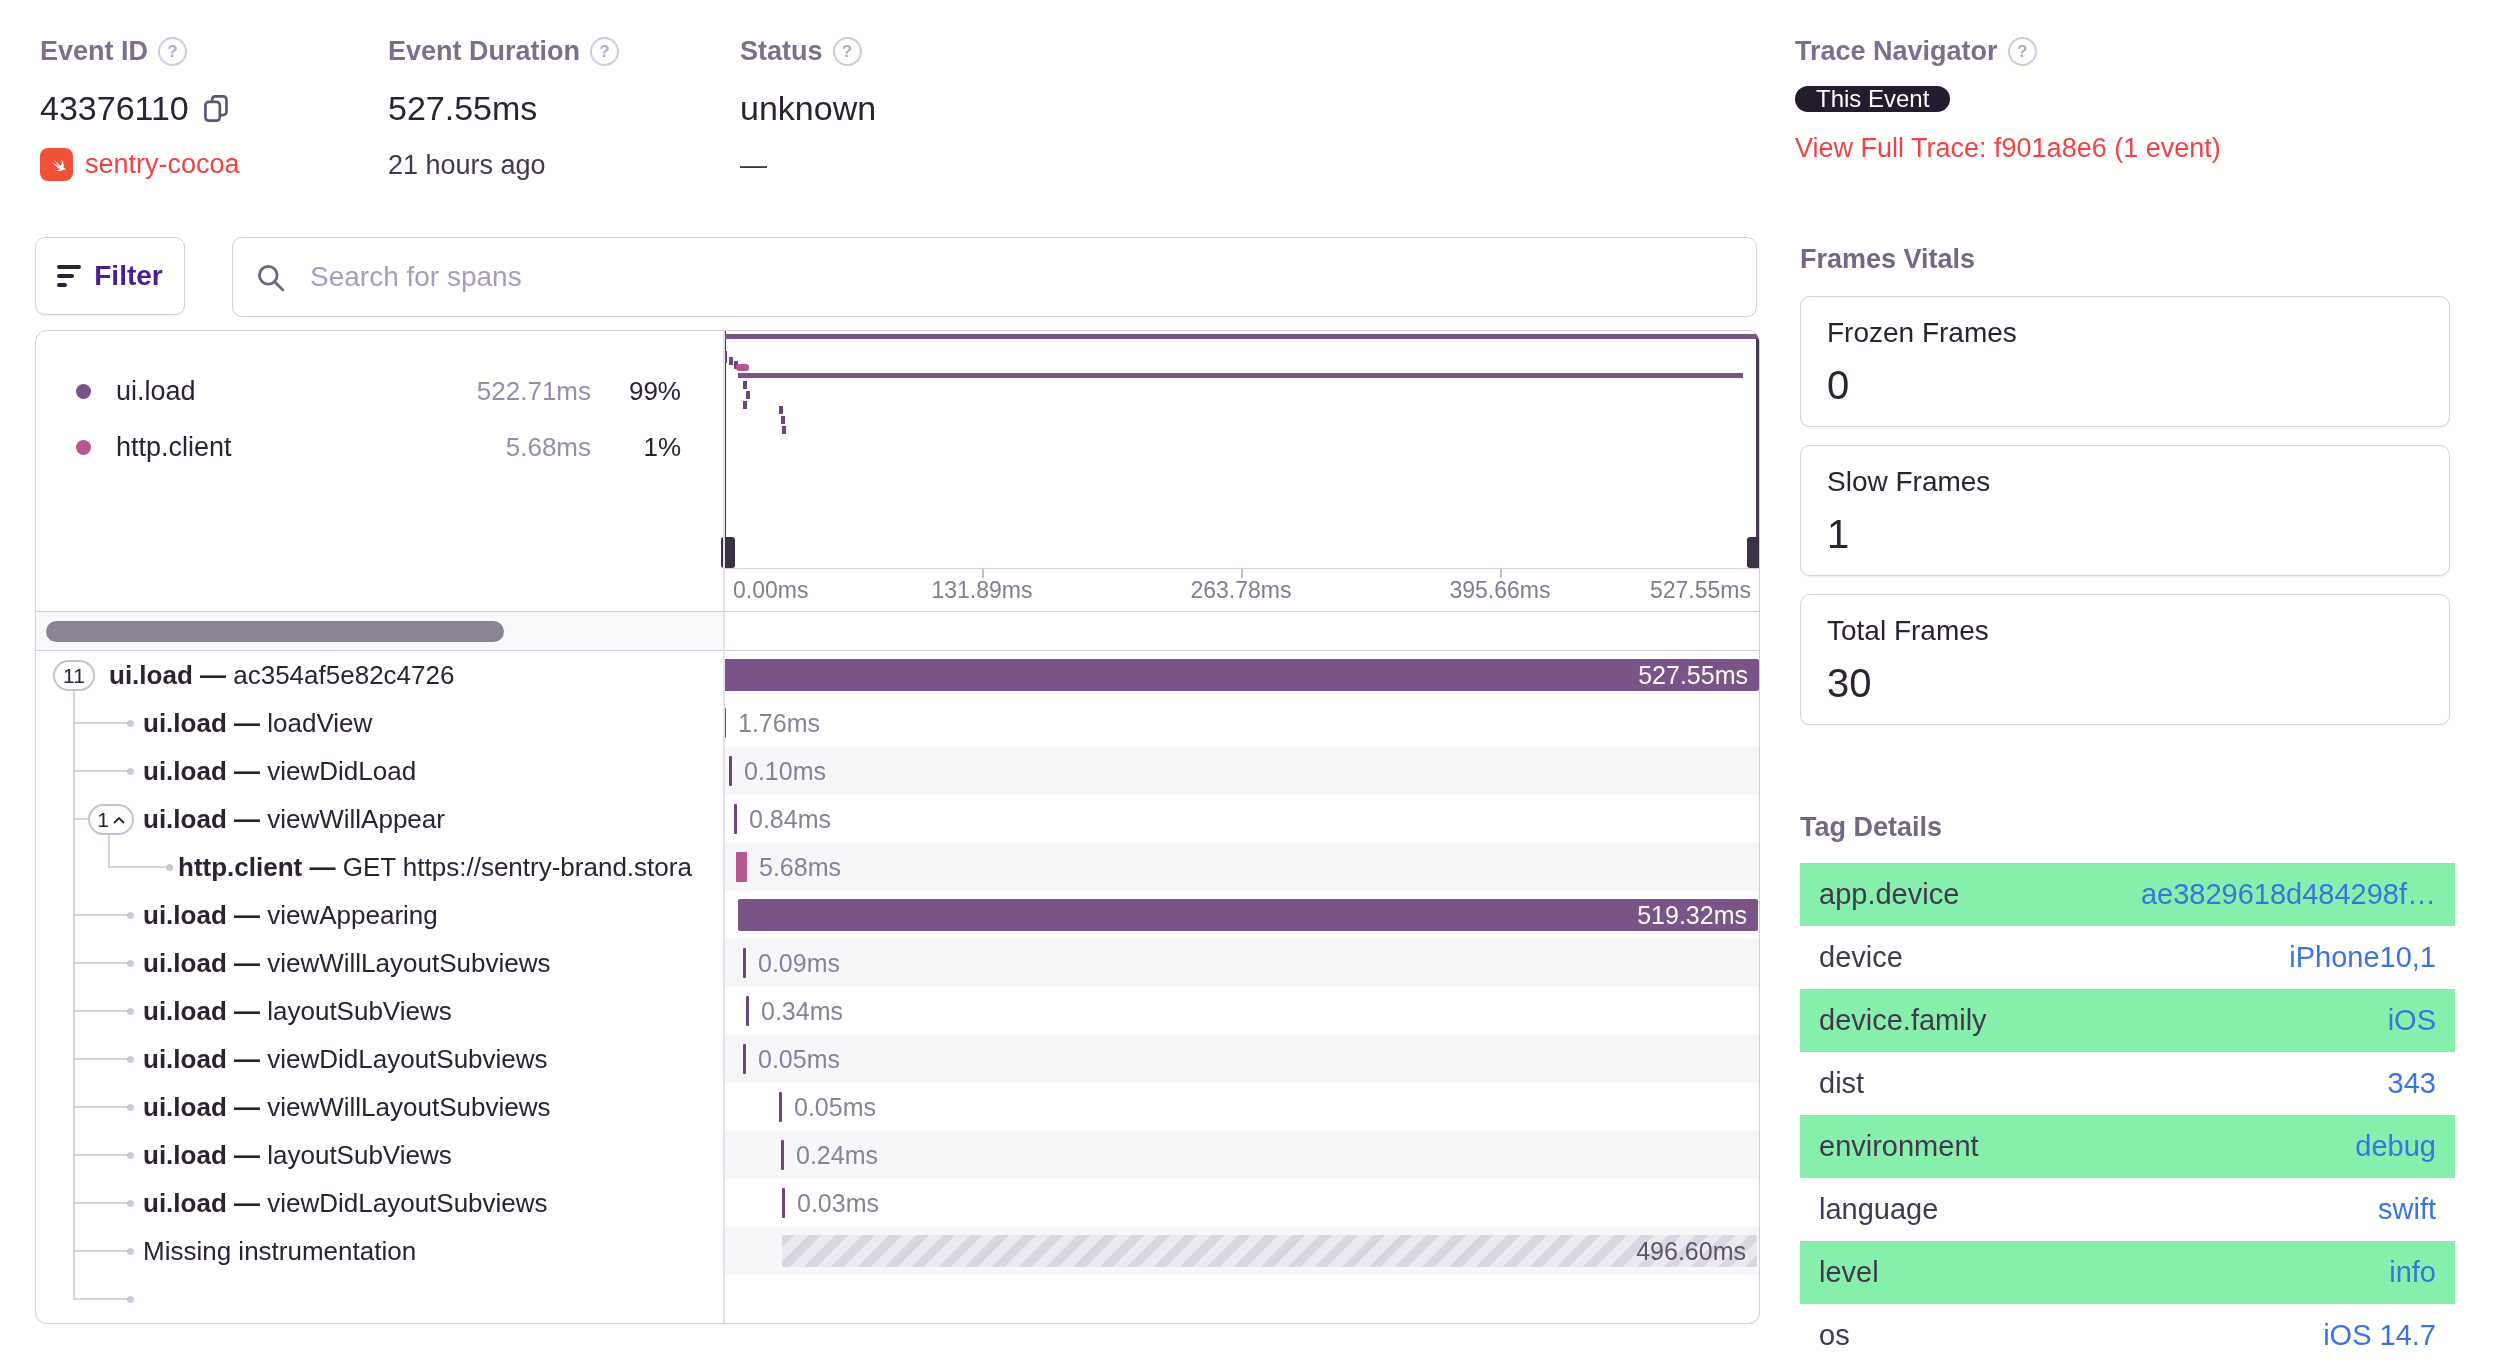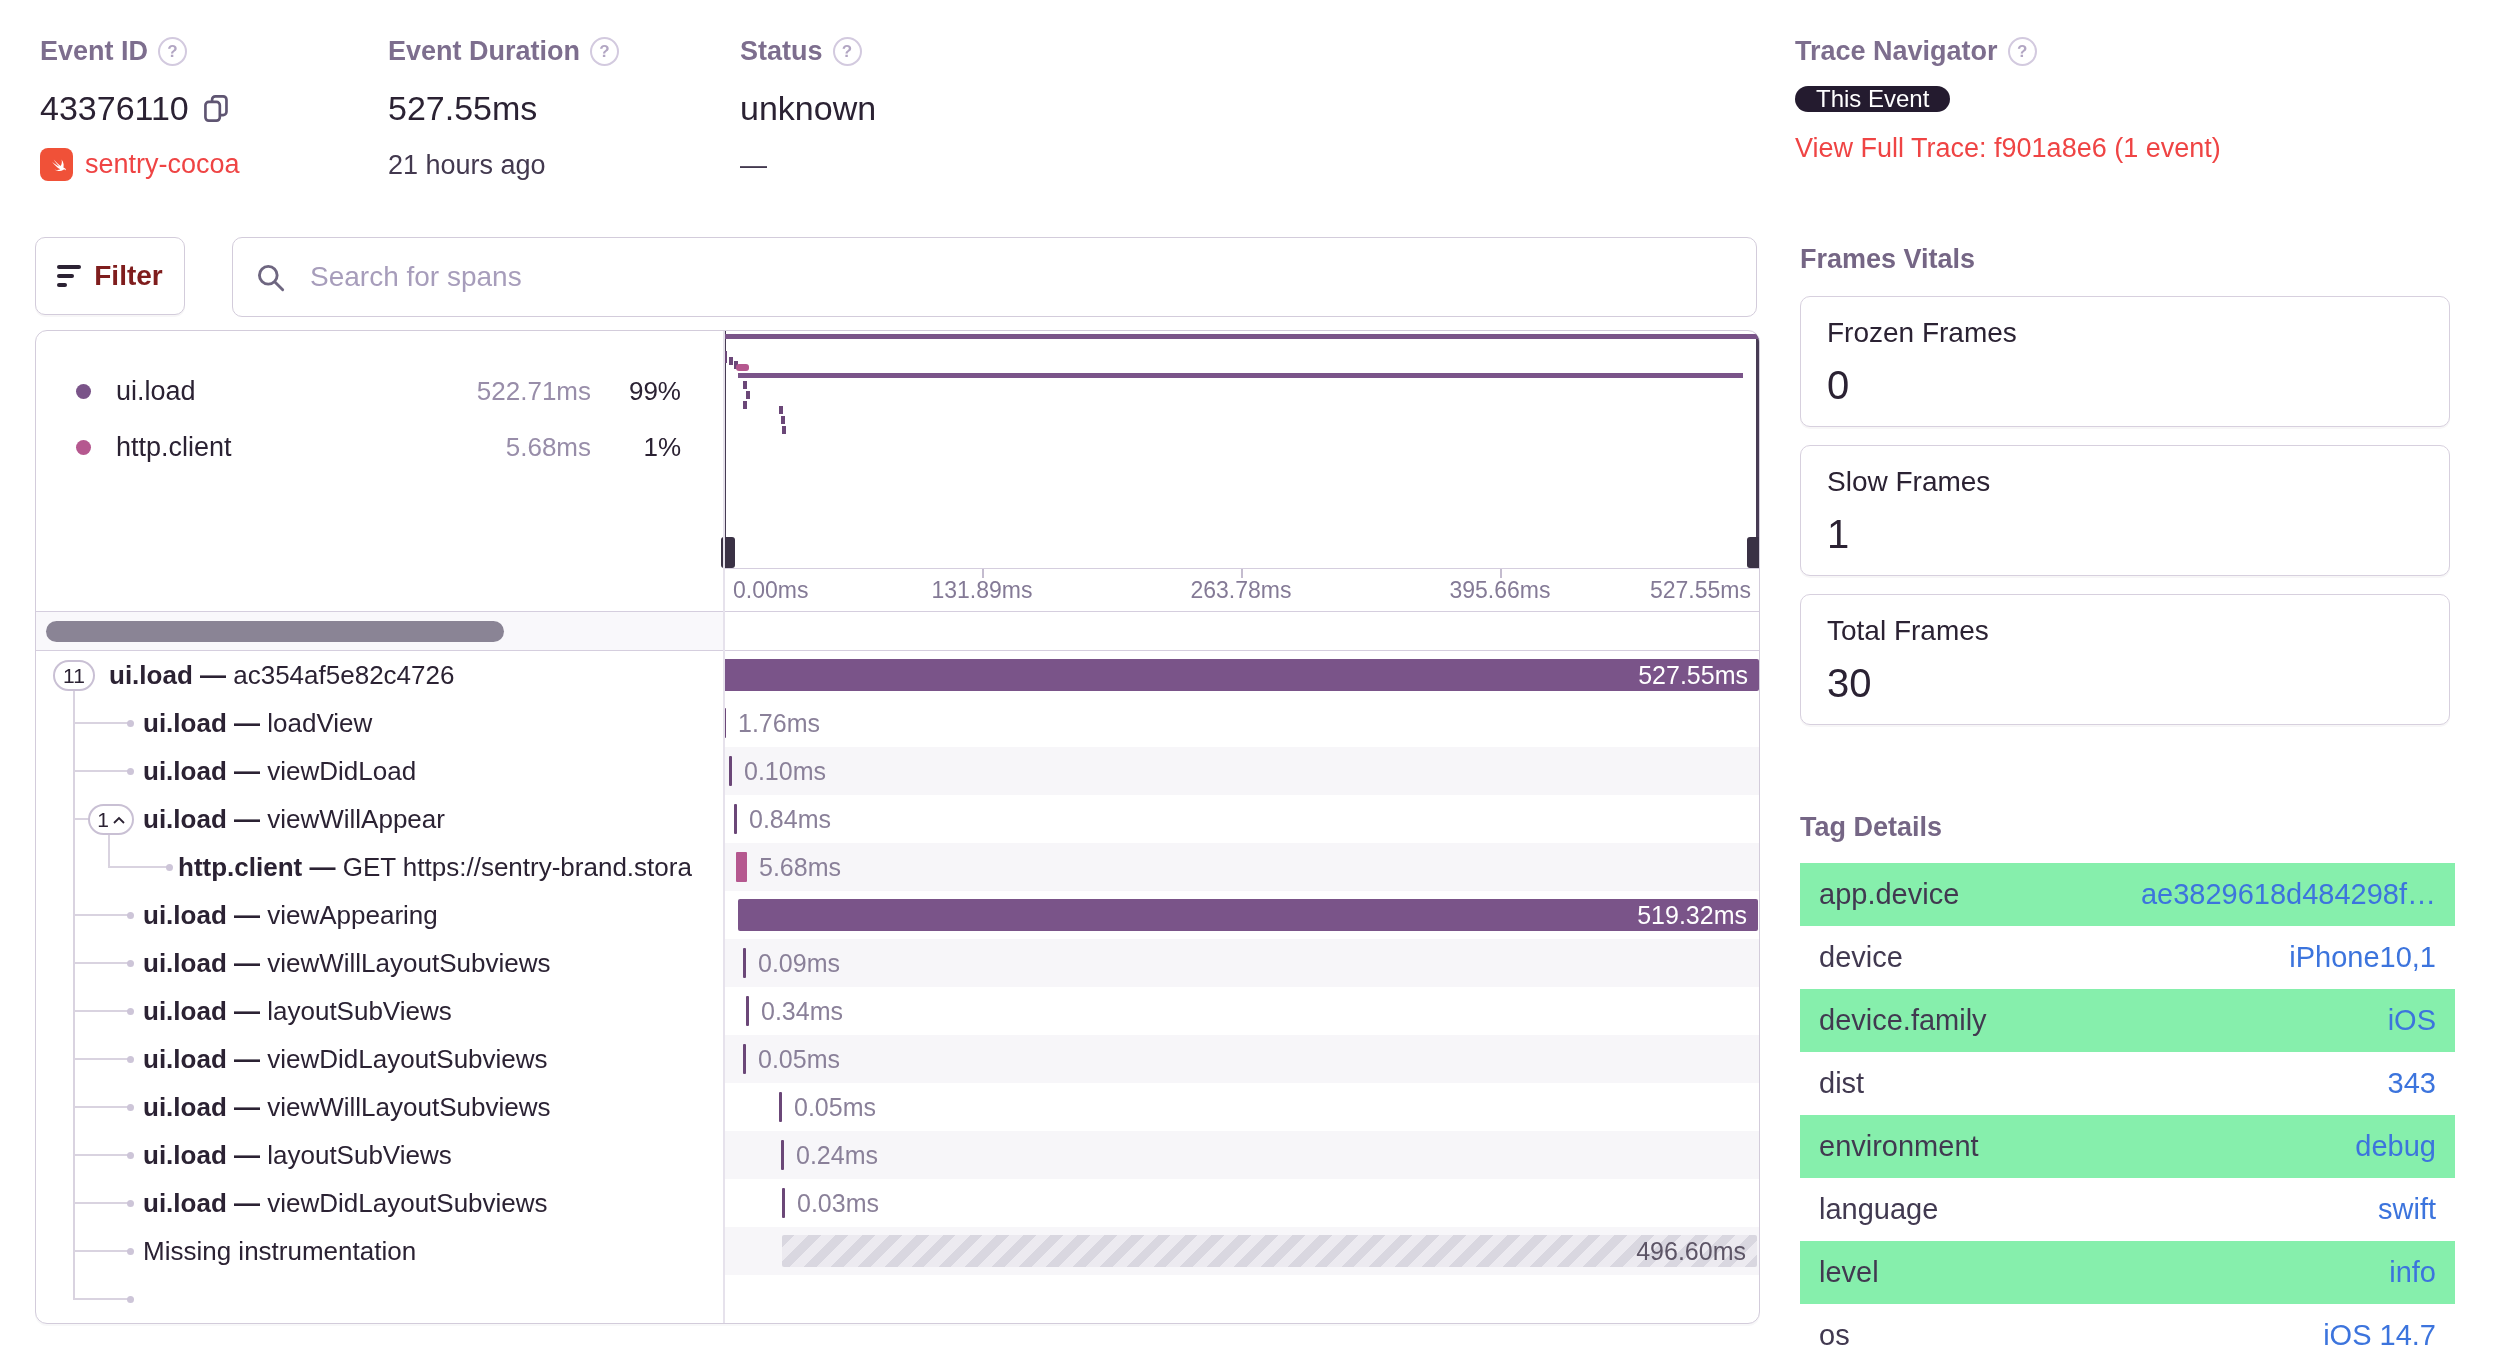"Filter" .btn-filter span { color: #7f1d1d -> #4c1d95 }
